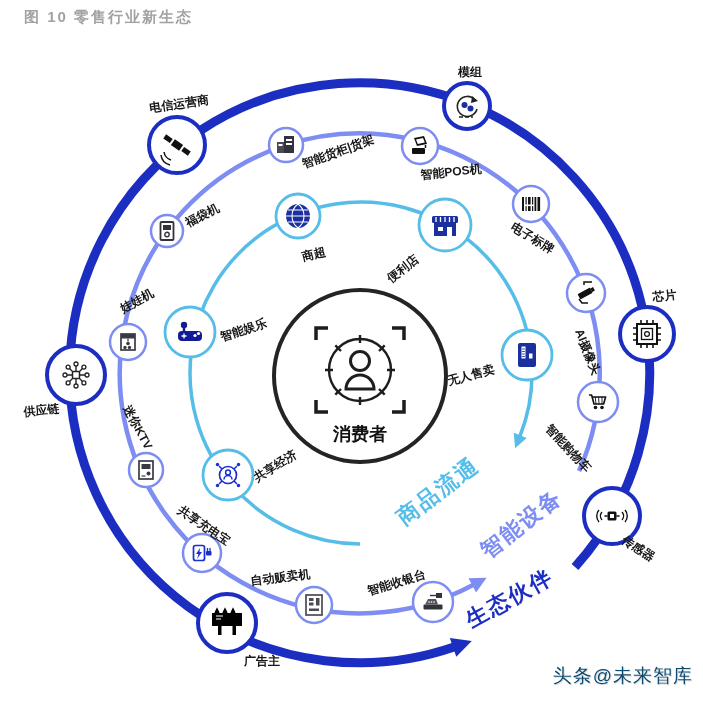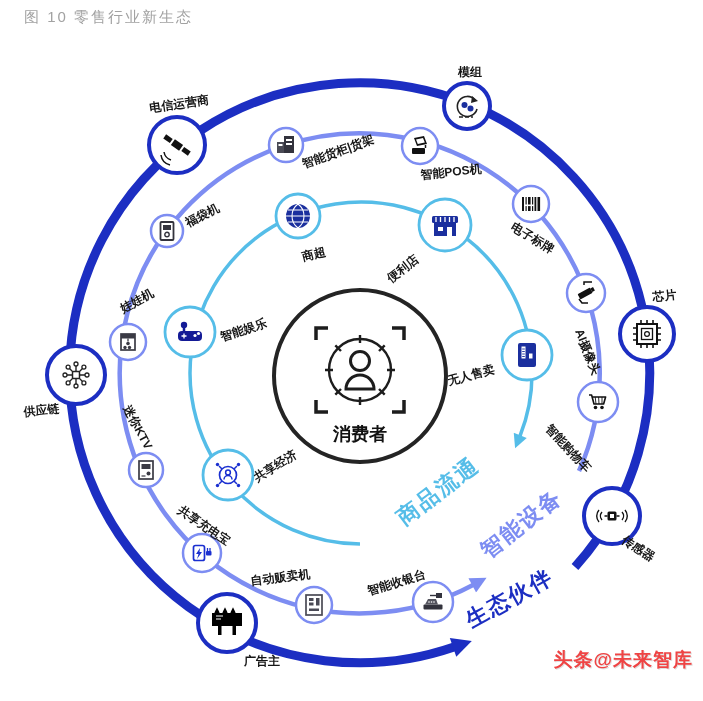"图 10 零售行业新生态" .fig-title { font-weight: 400 -> 700 }
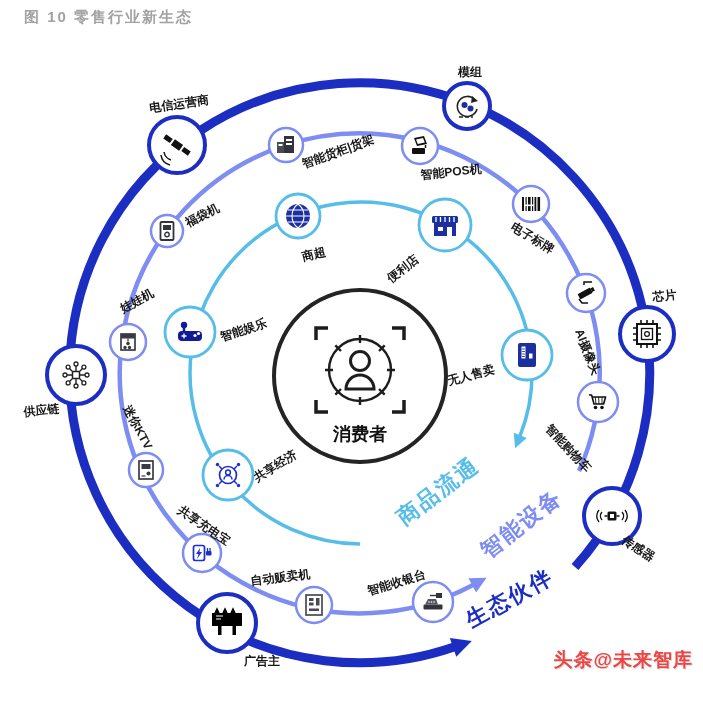"头条@未来智库" .watermark { bottom: 28px -> 12px; color: #ef4444 -> #0c4a6e; font-weight: 700 -> 400 }
